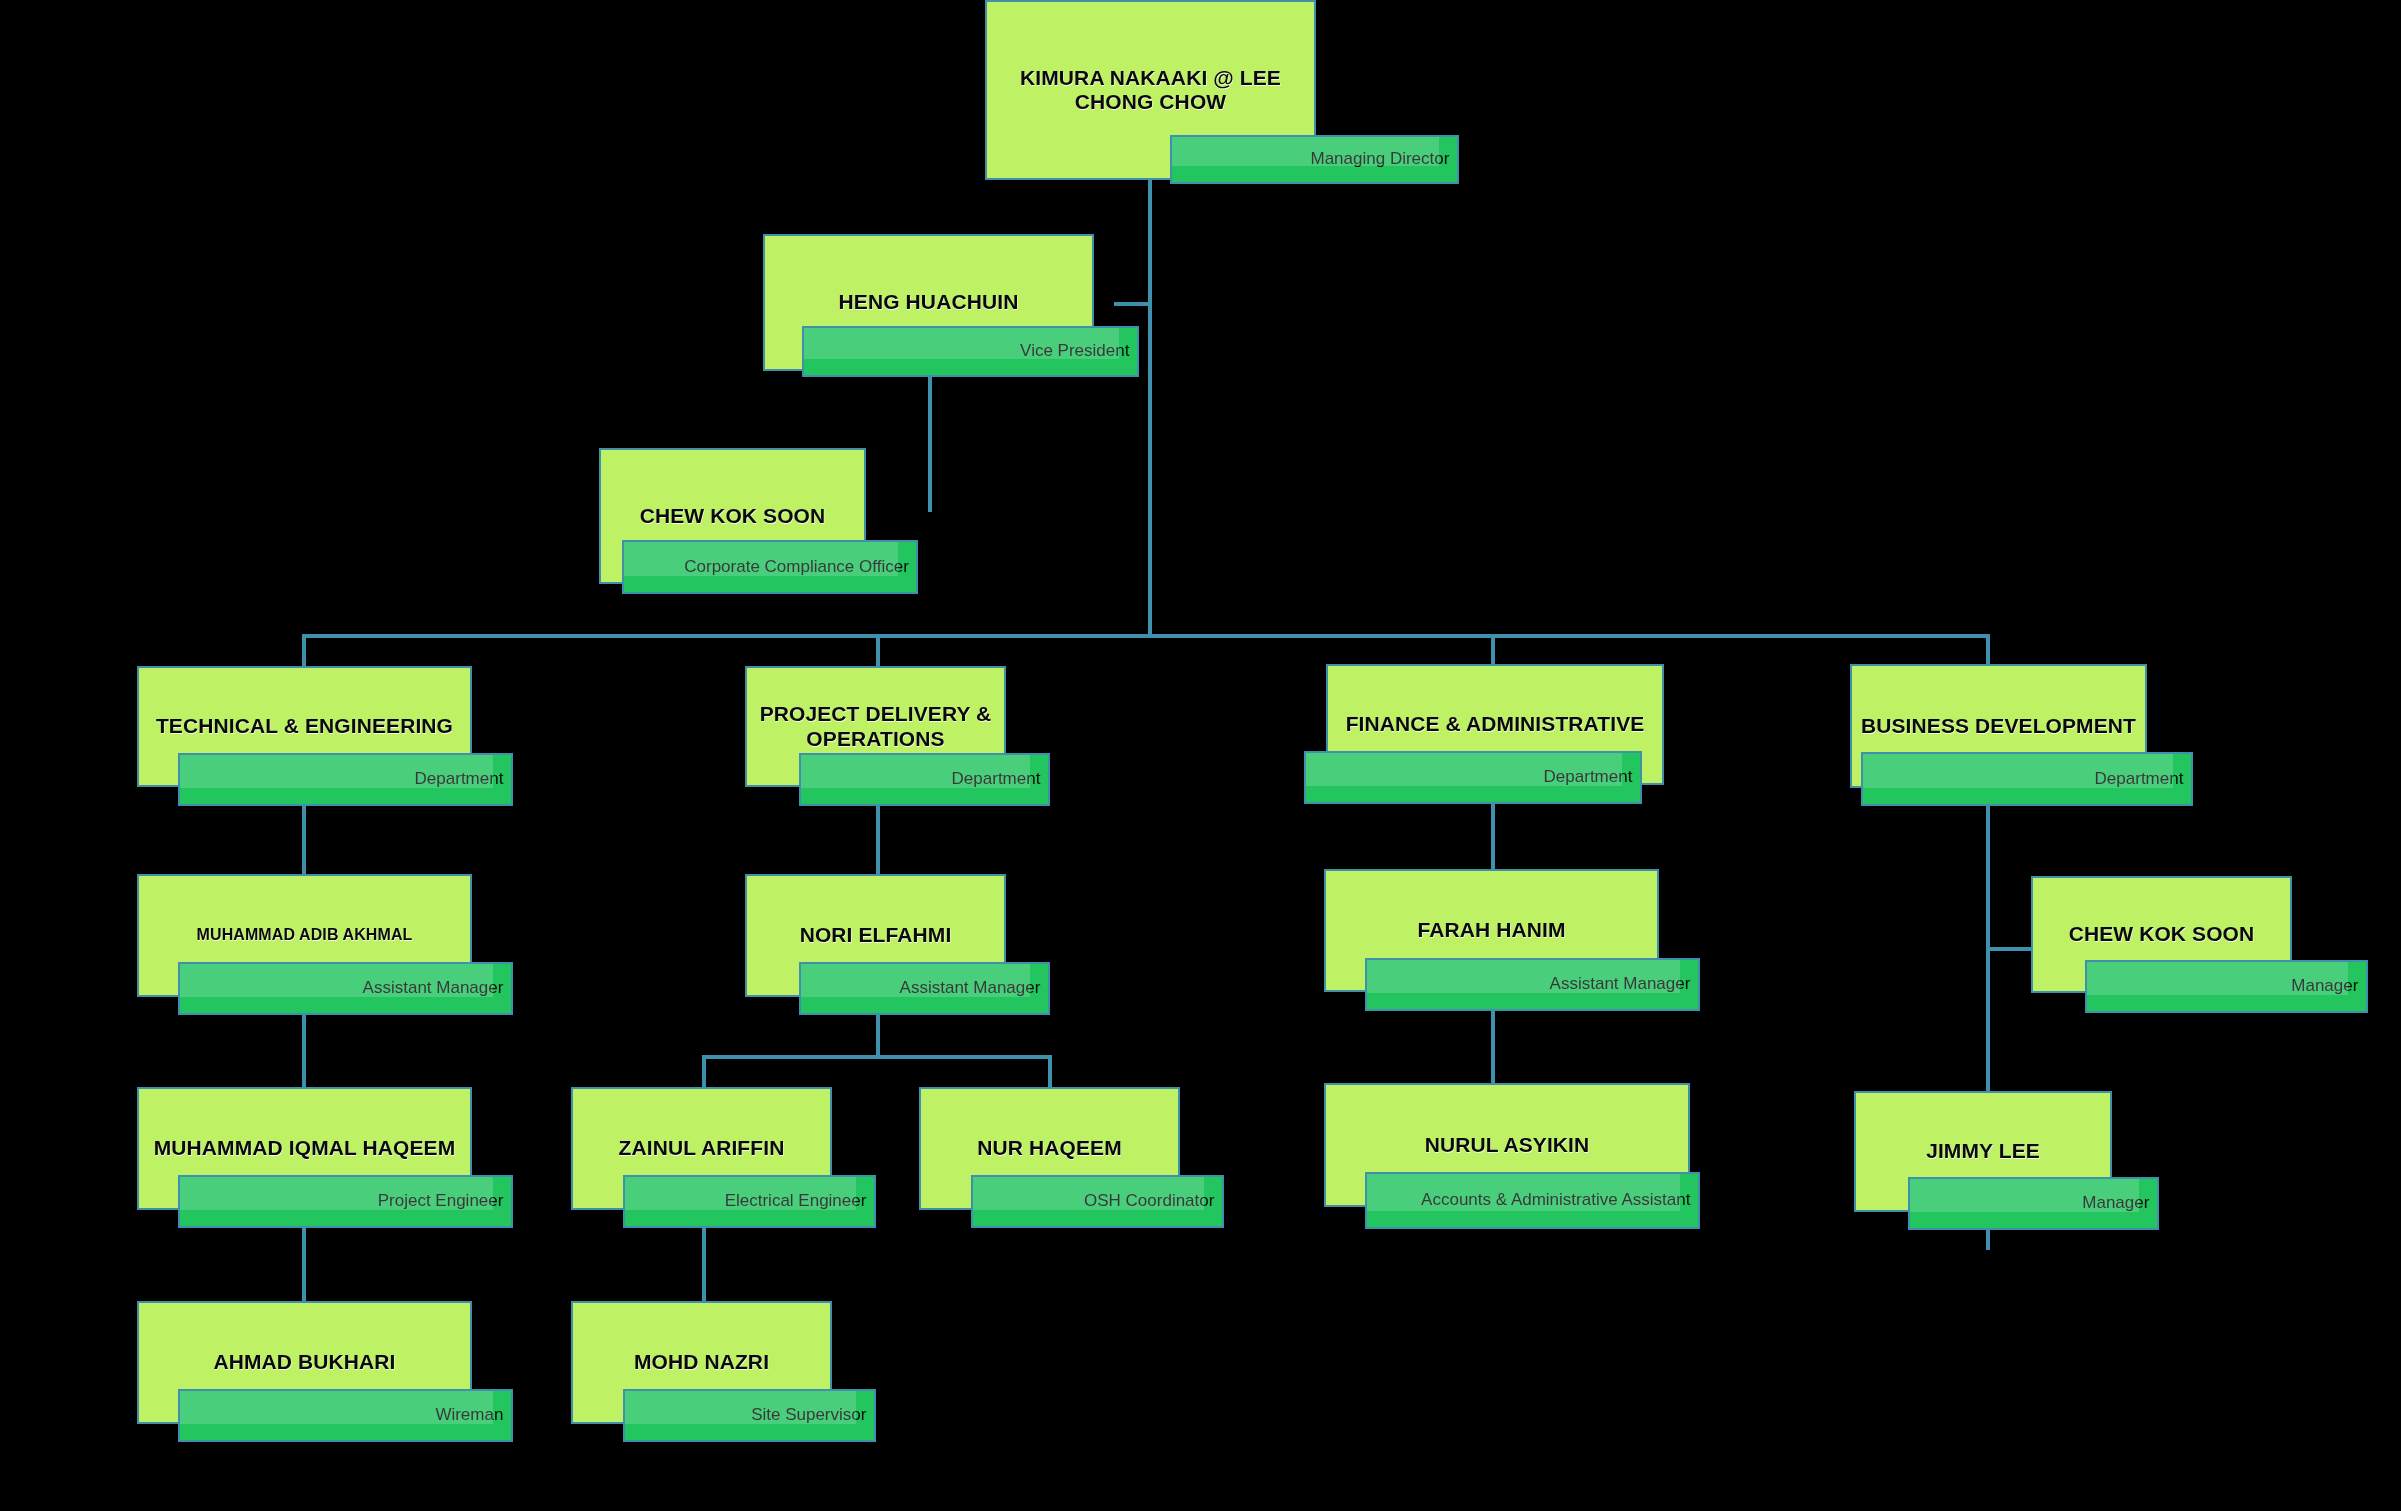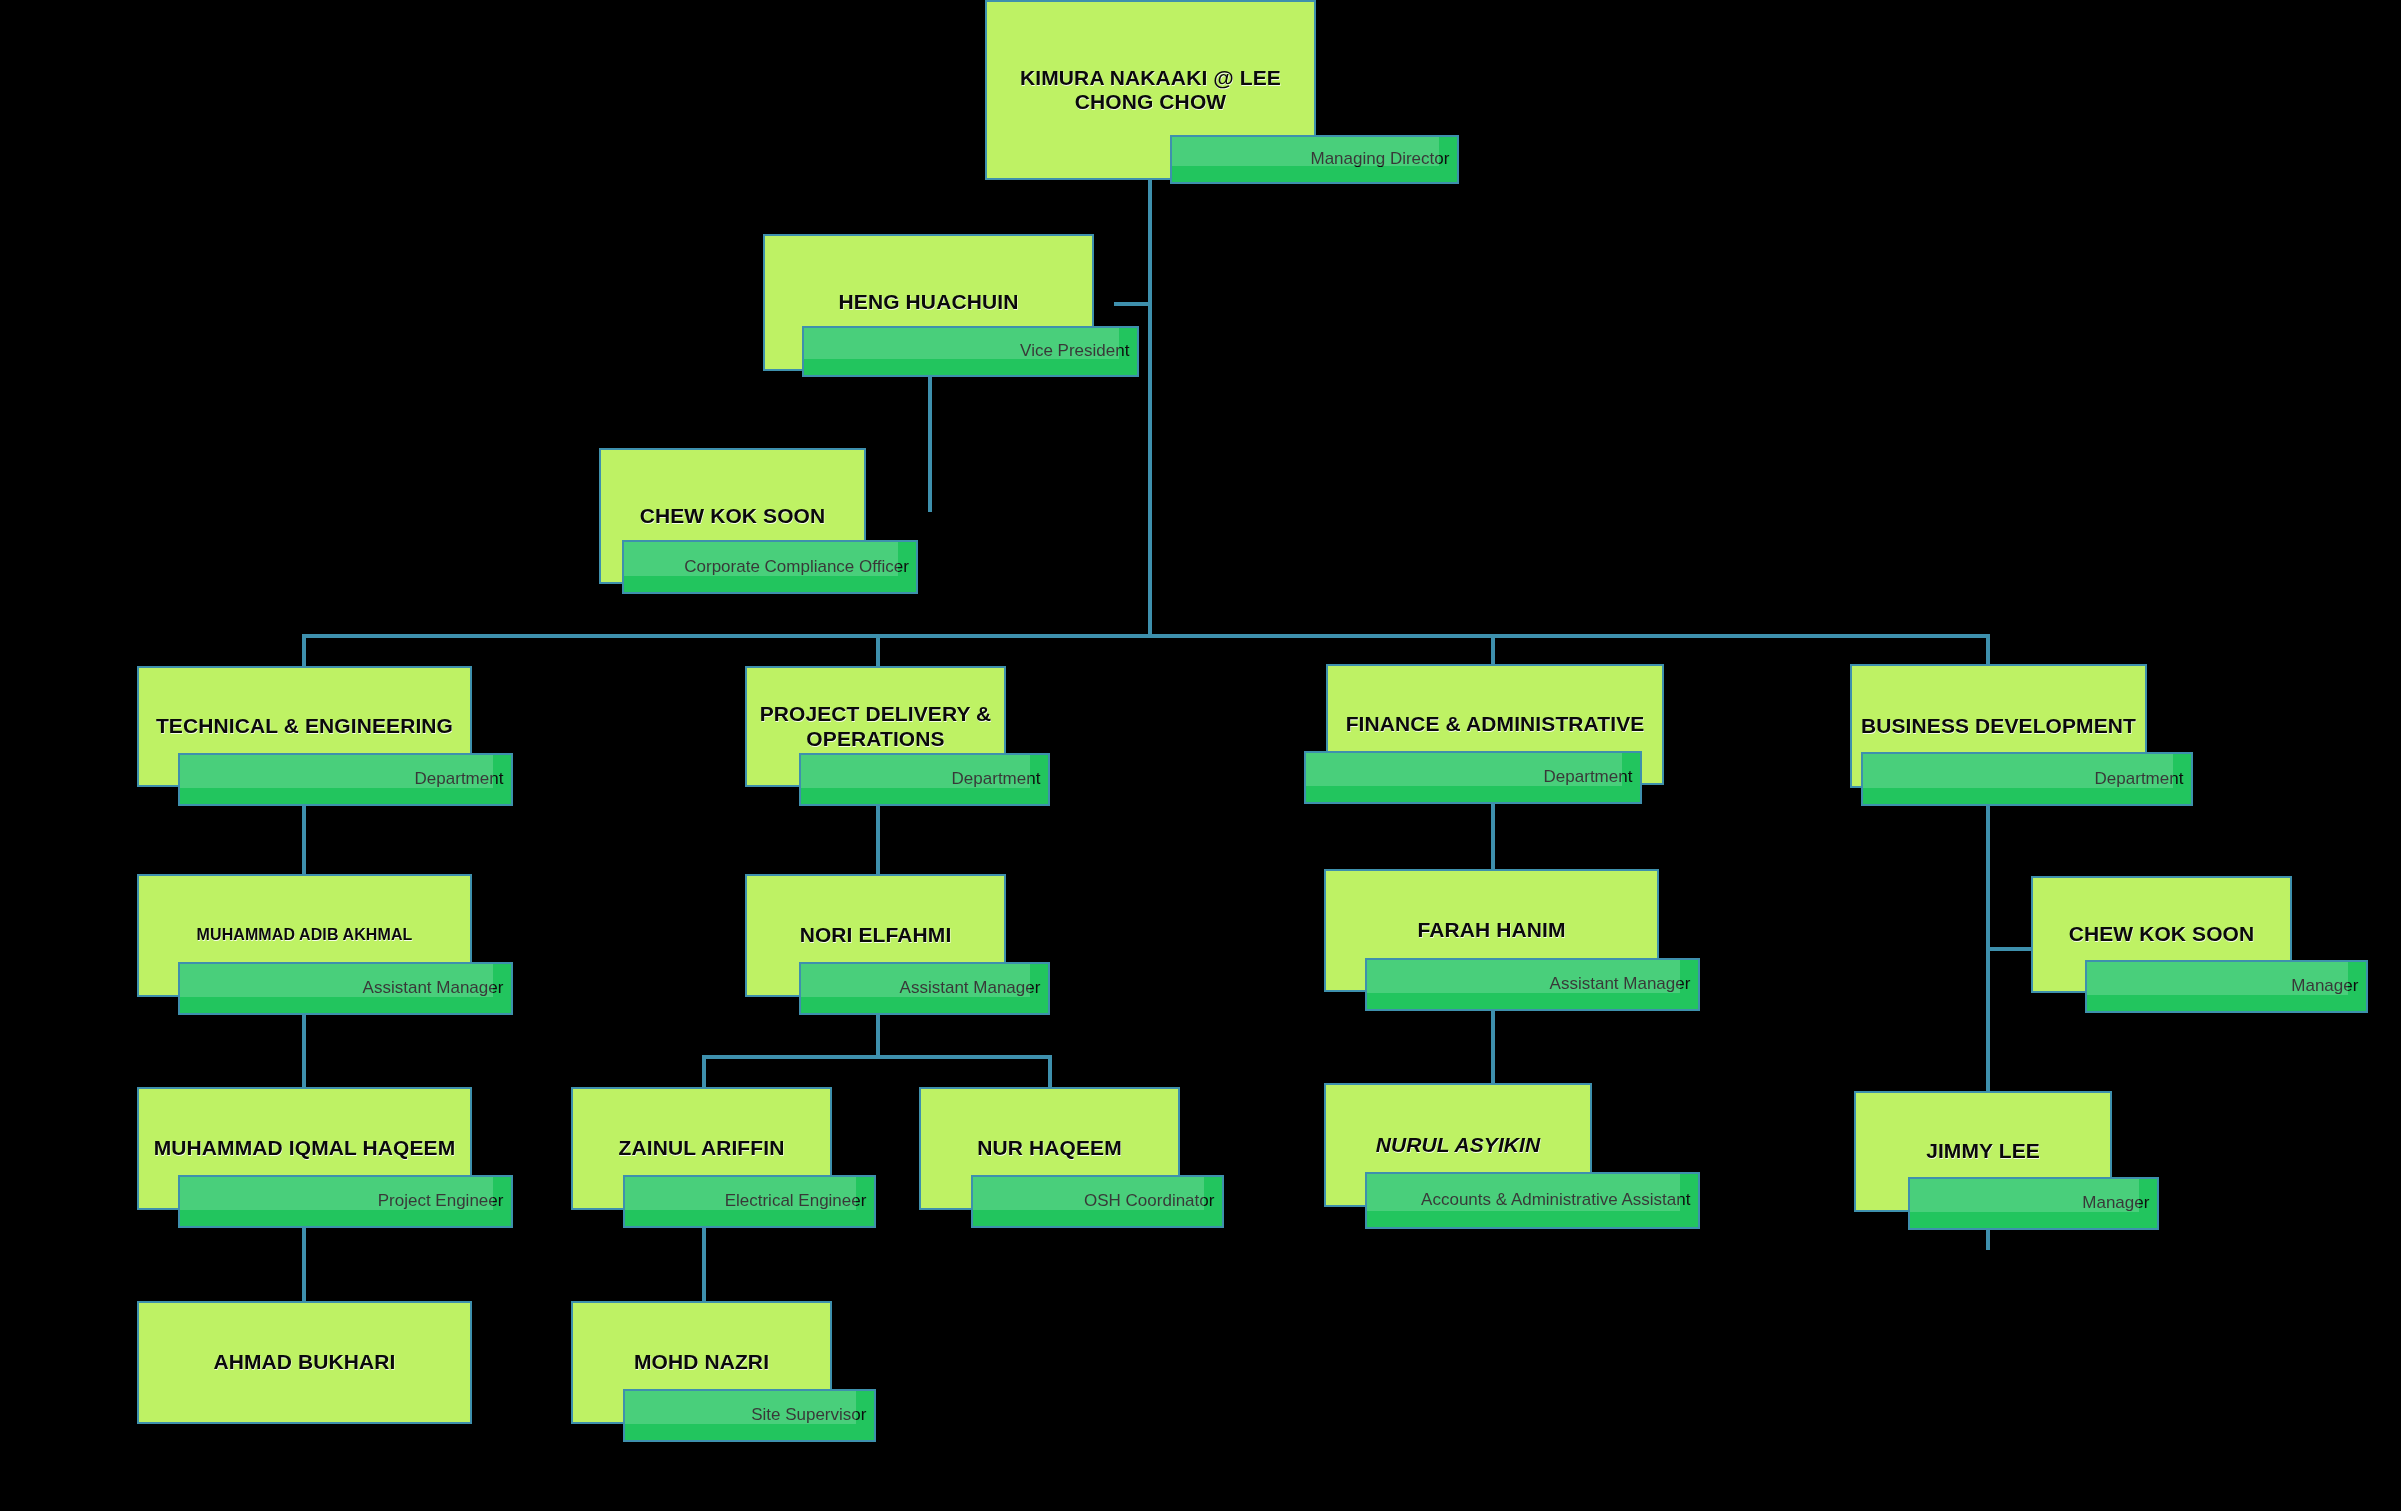"NURUL ASYIKIN" div.nbox { font-style: italic -> none; width: 268px -> 366px }
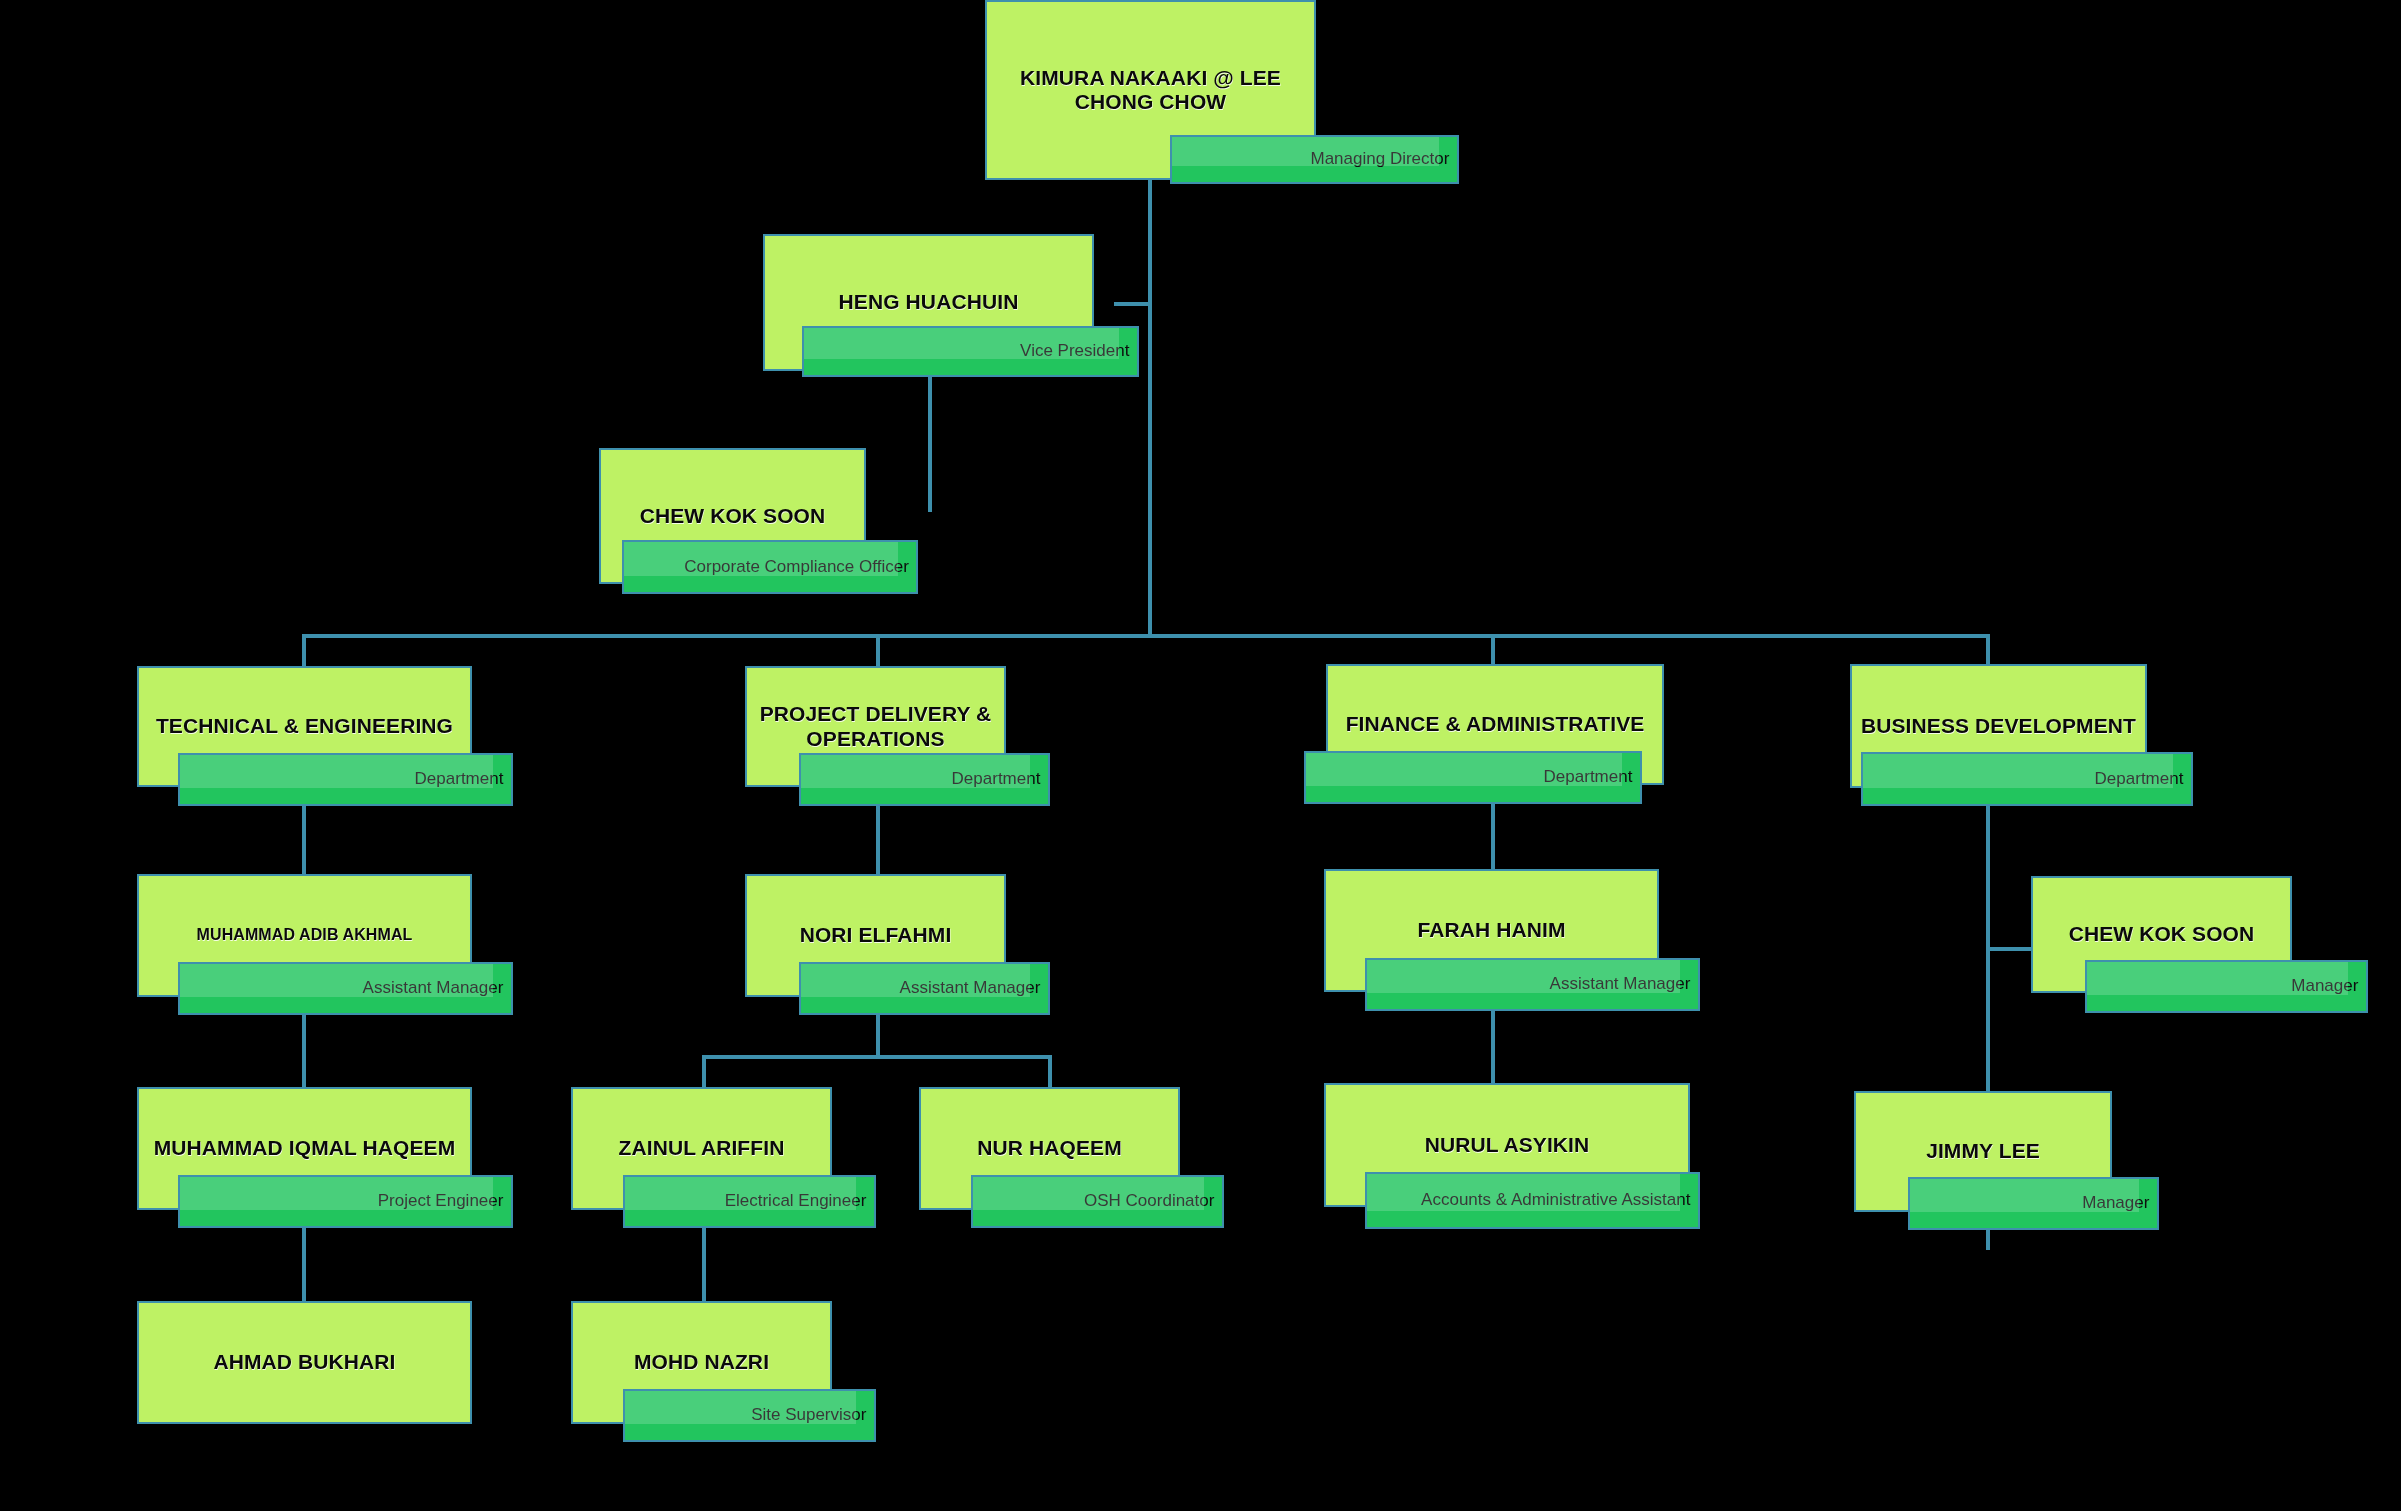"Wireman" div.tbox { html: none -> <div> <span>Wireman</span> </div> }
